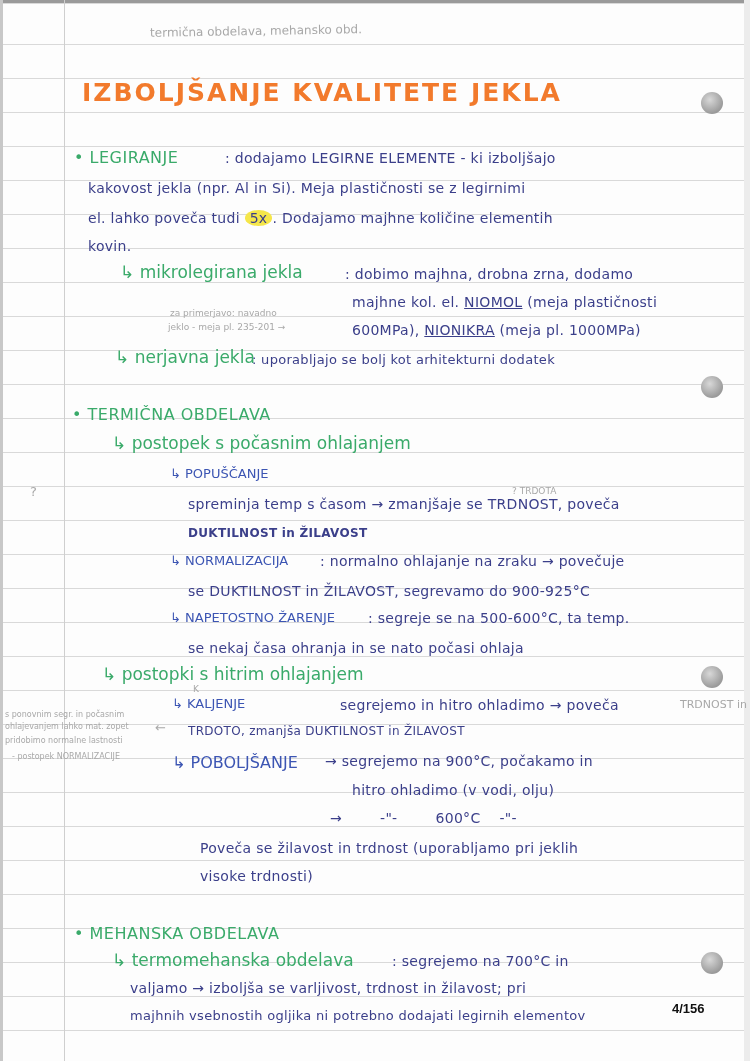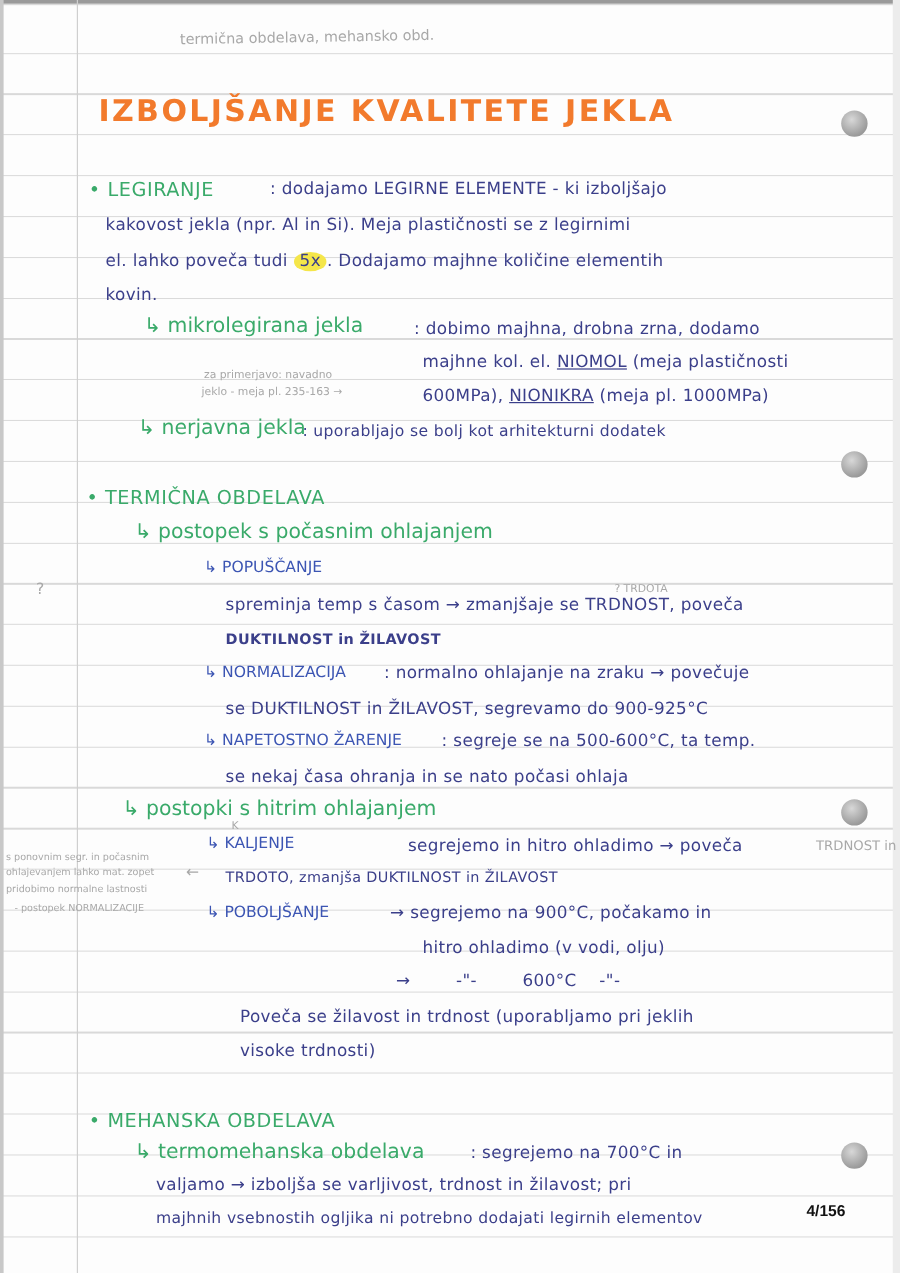"jeklo - meja pl. 235-163" div.t { text: 235-163 -> 235-201 }
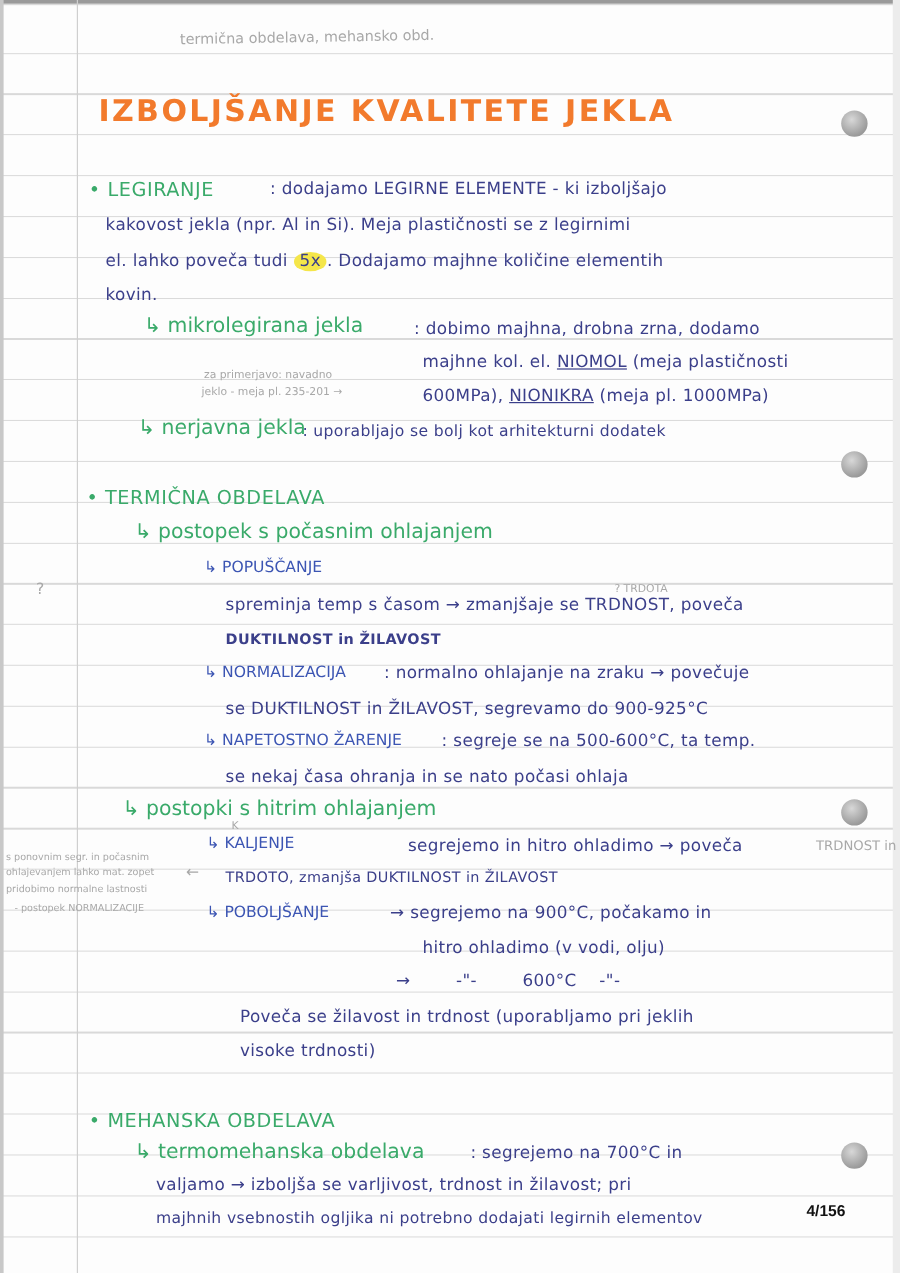"↳ POBOLJŠANJE" div.t { font-size: 13px -> 16px }
